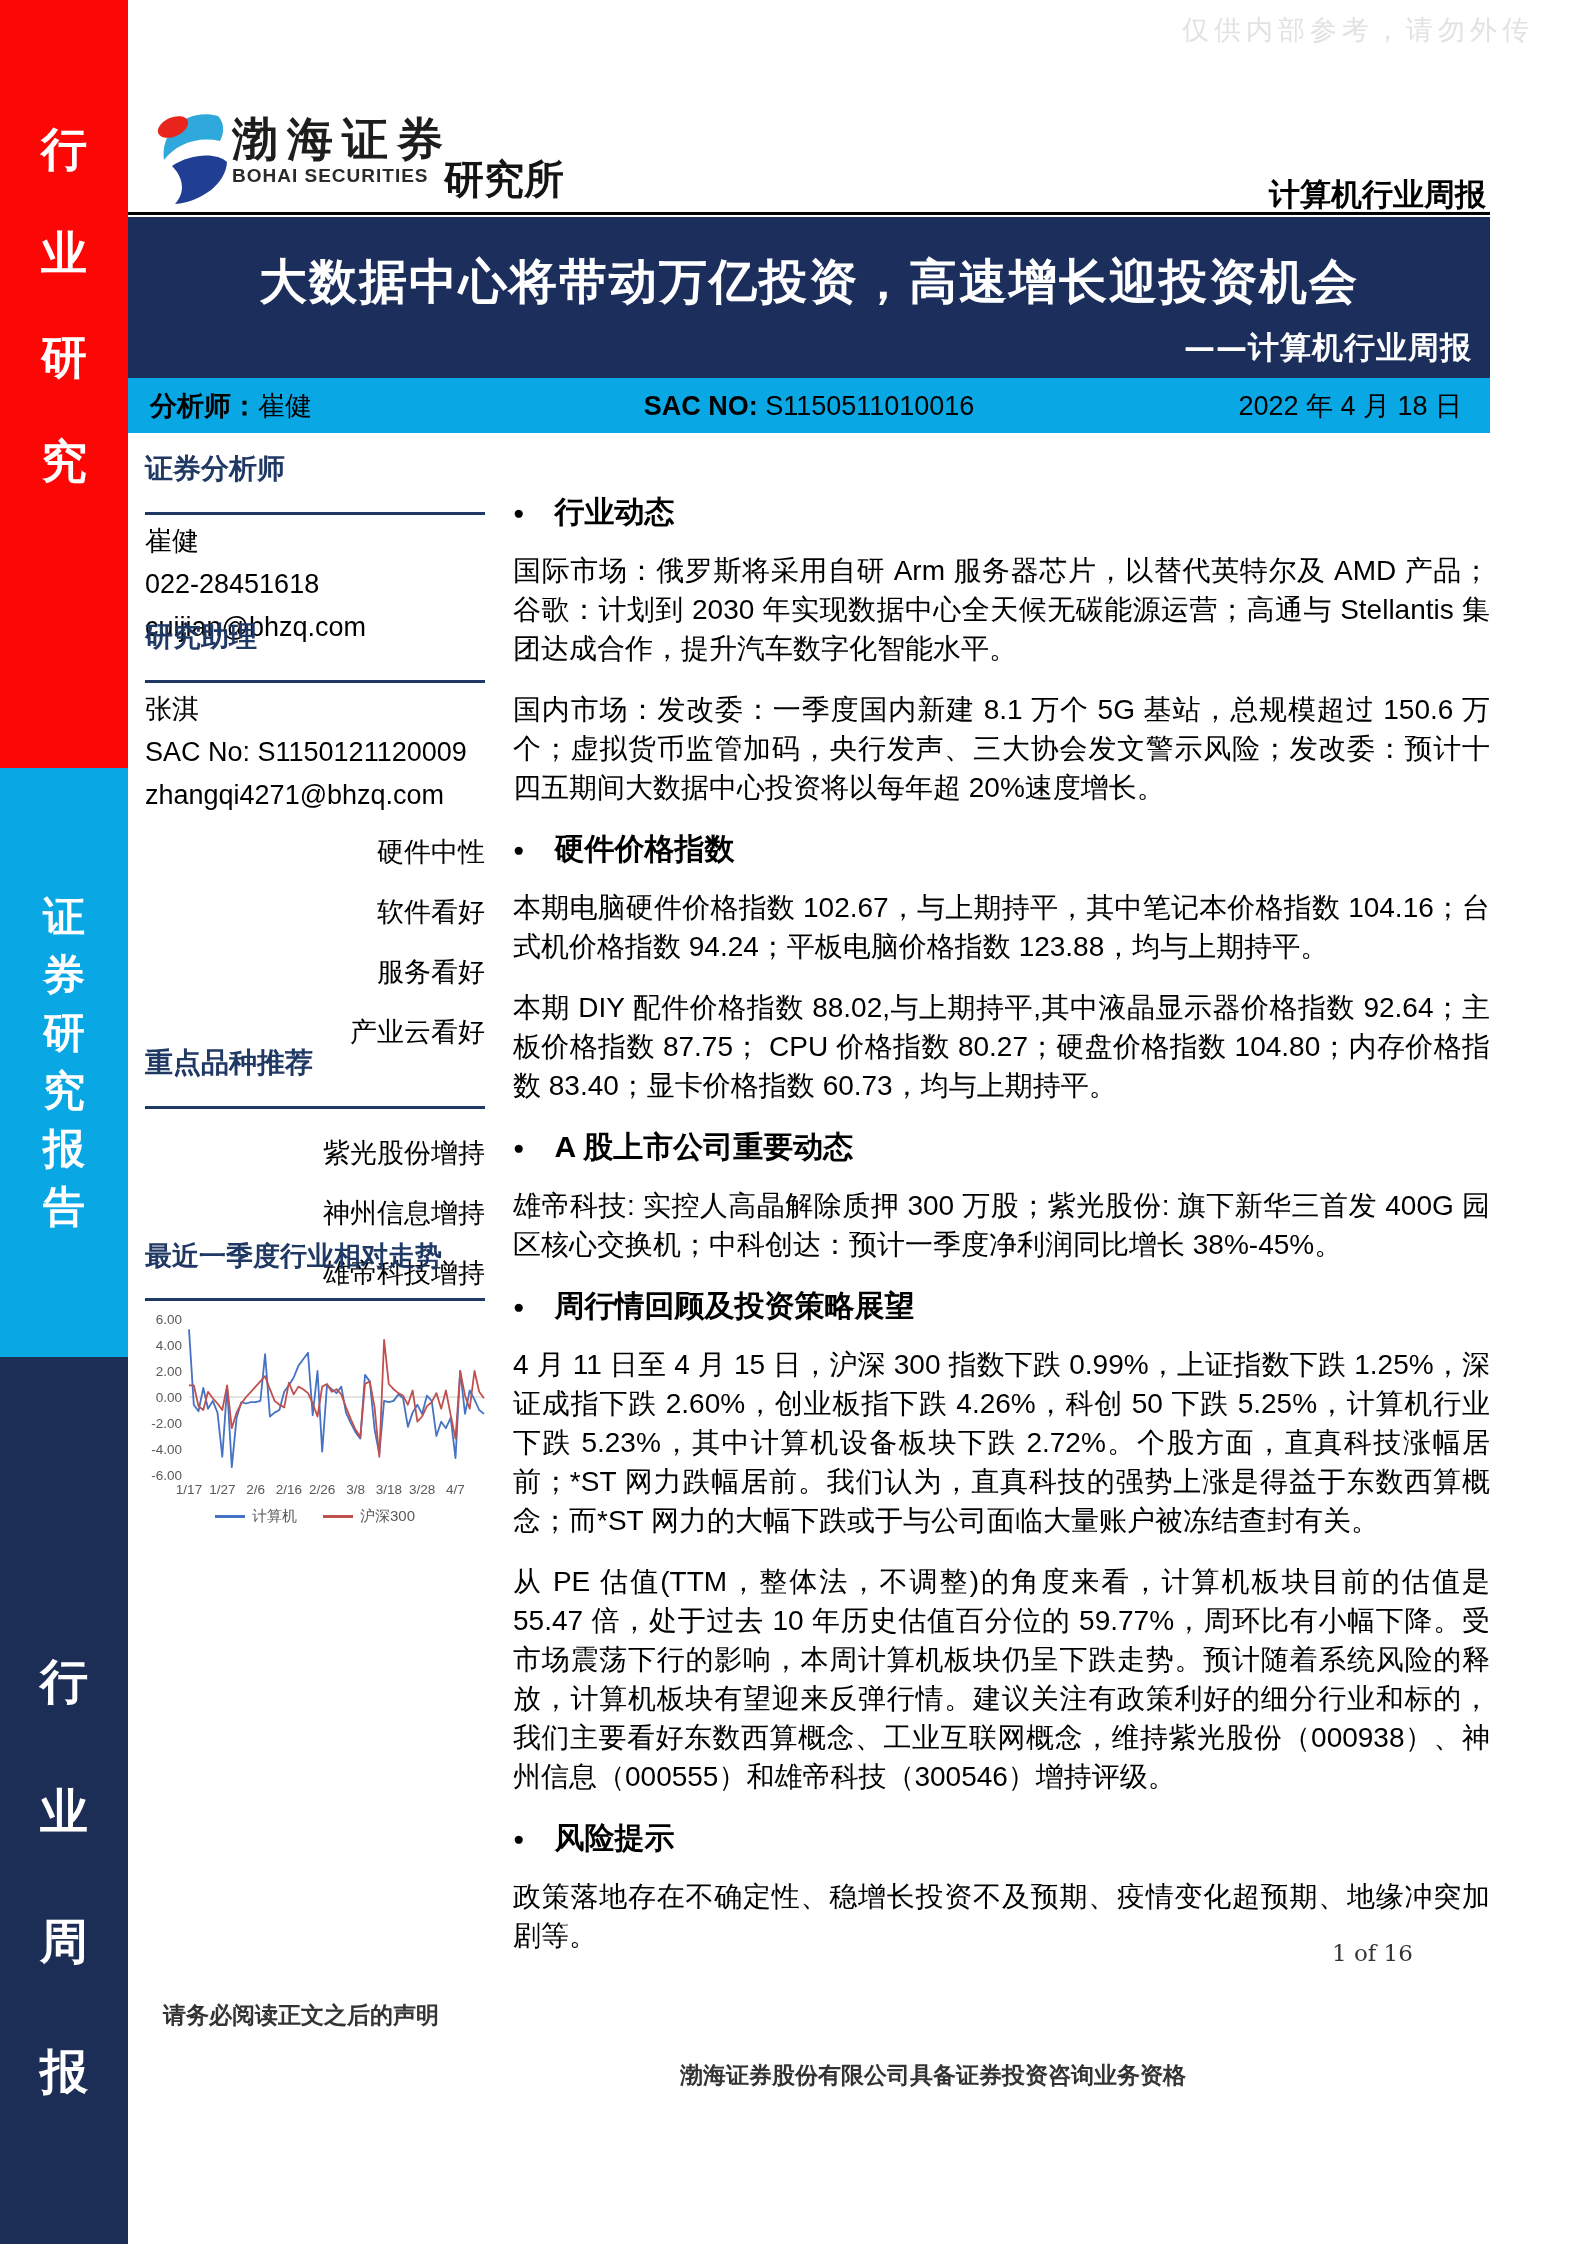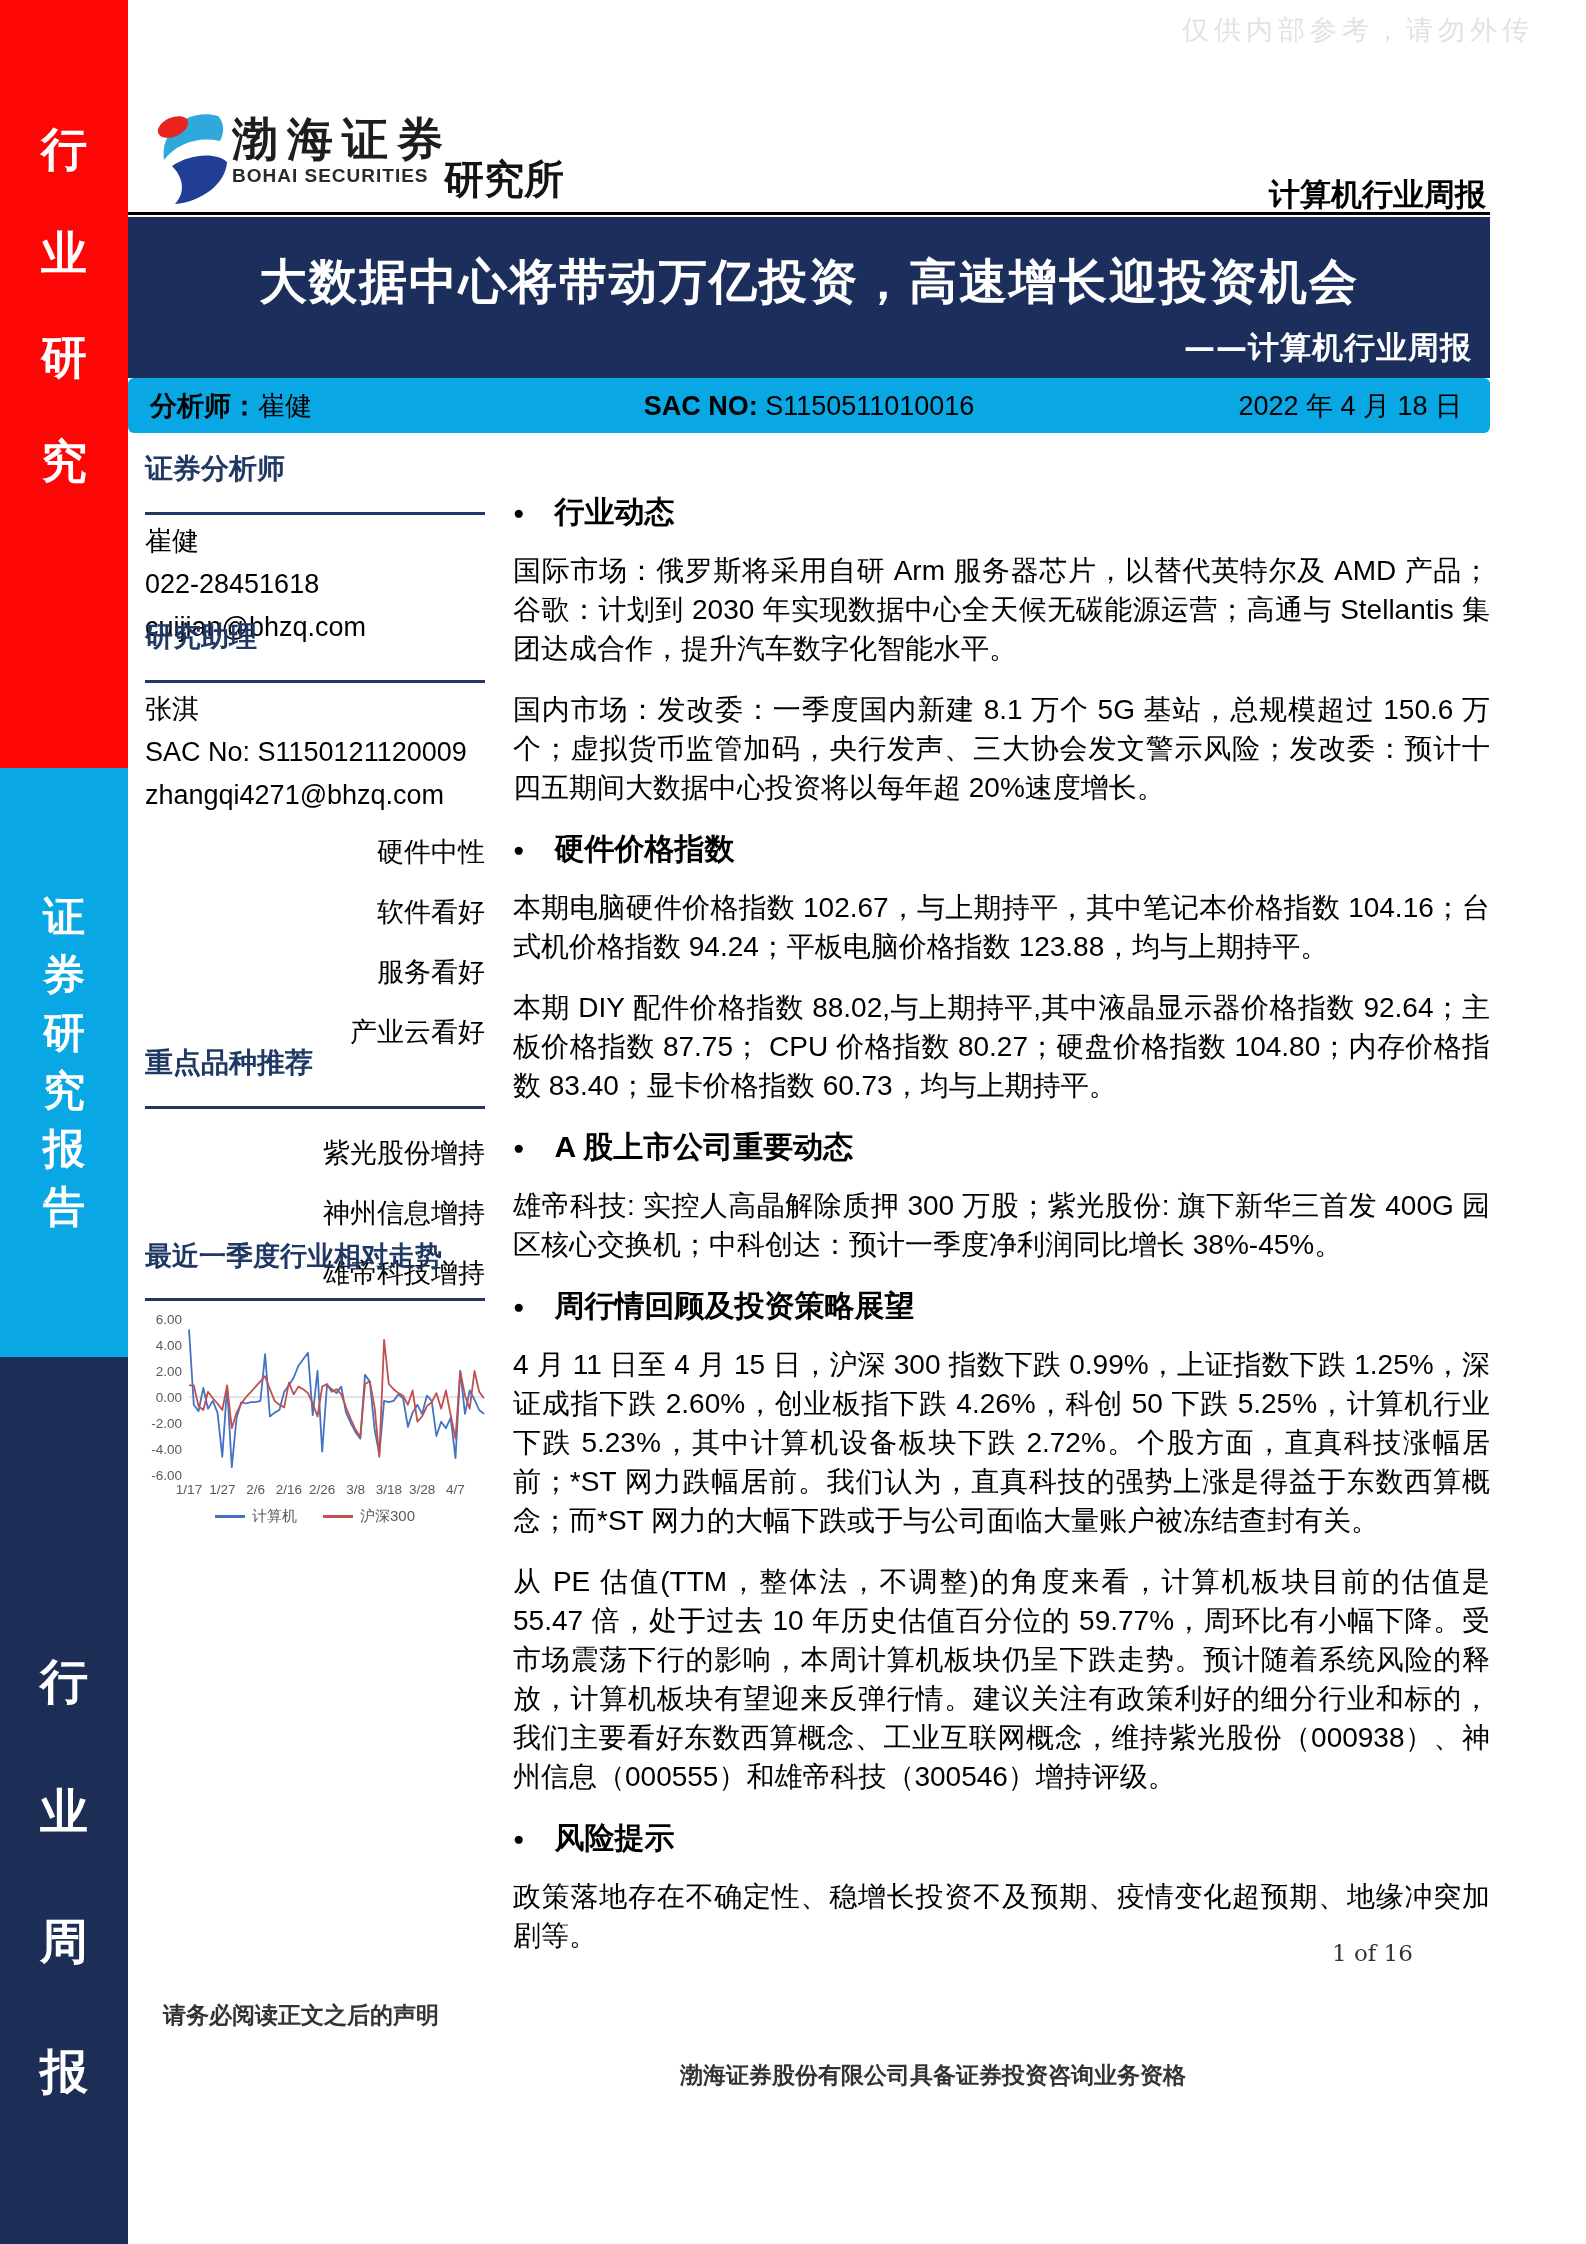"分析师：崔健" .meta-bar { border-radius: 6px -> none }
